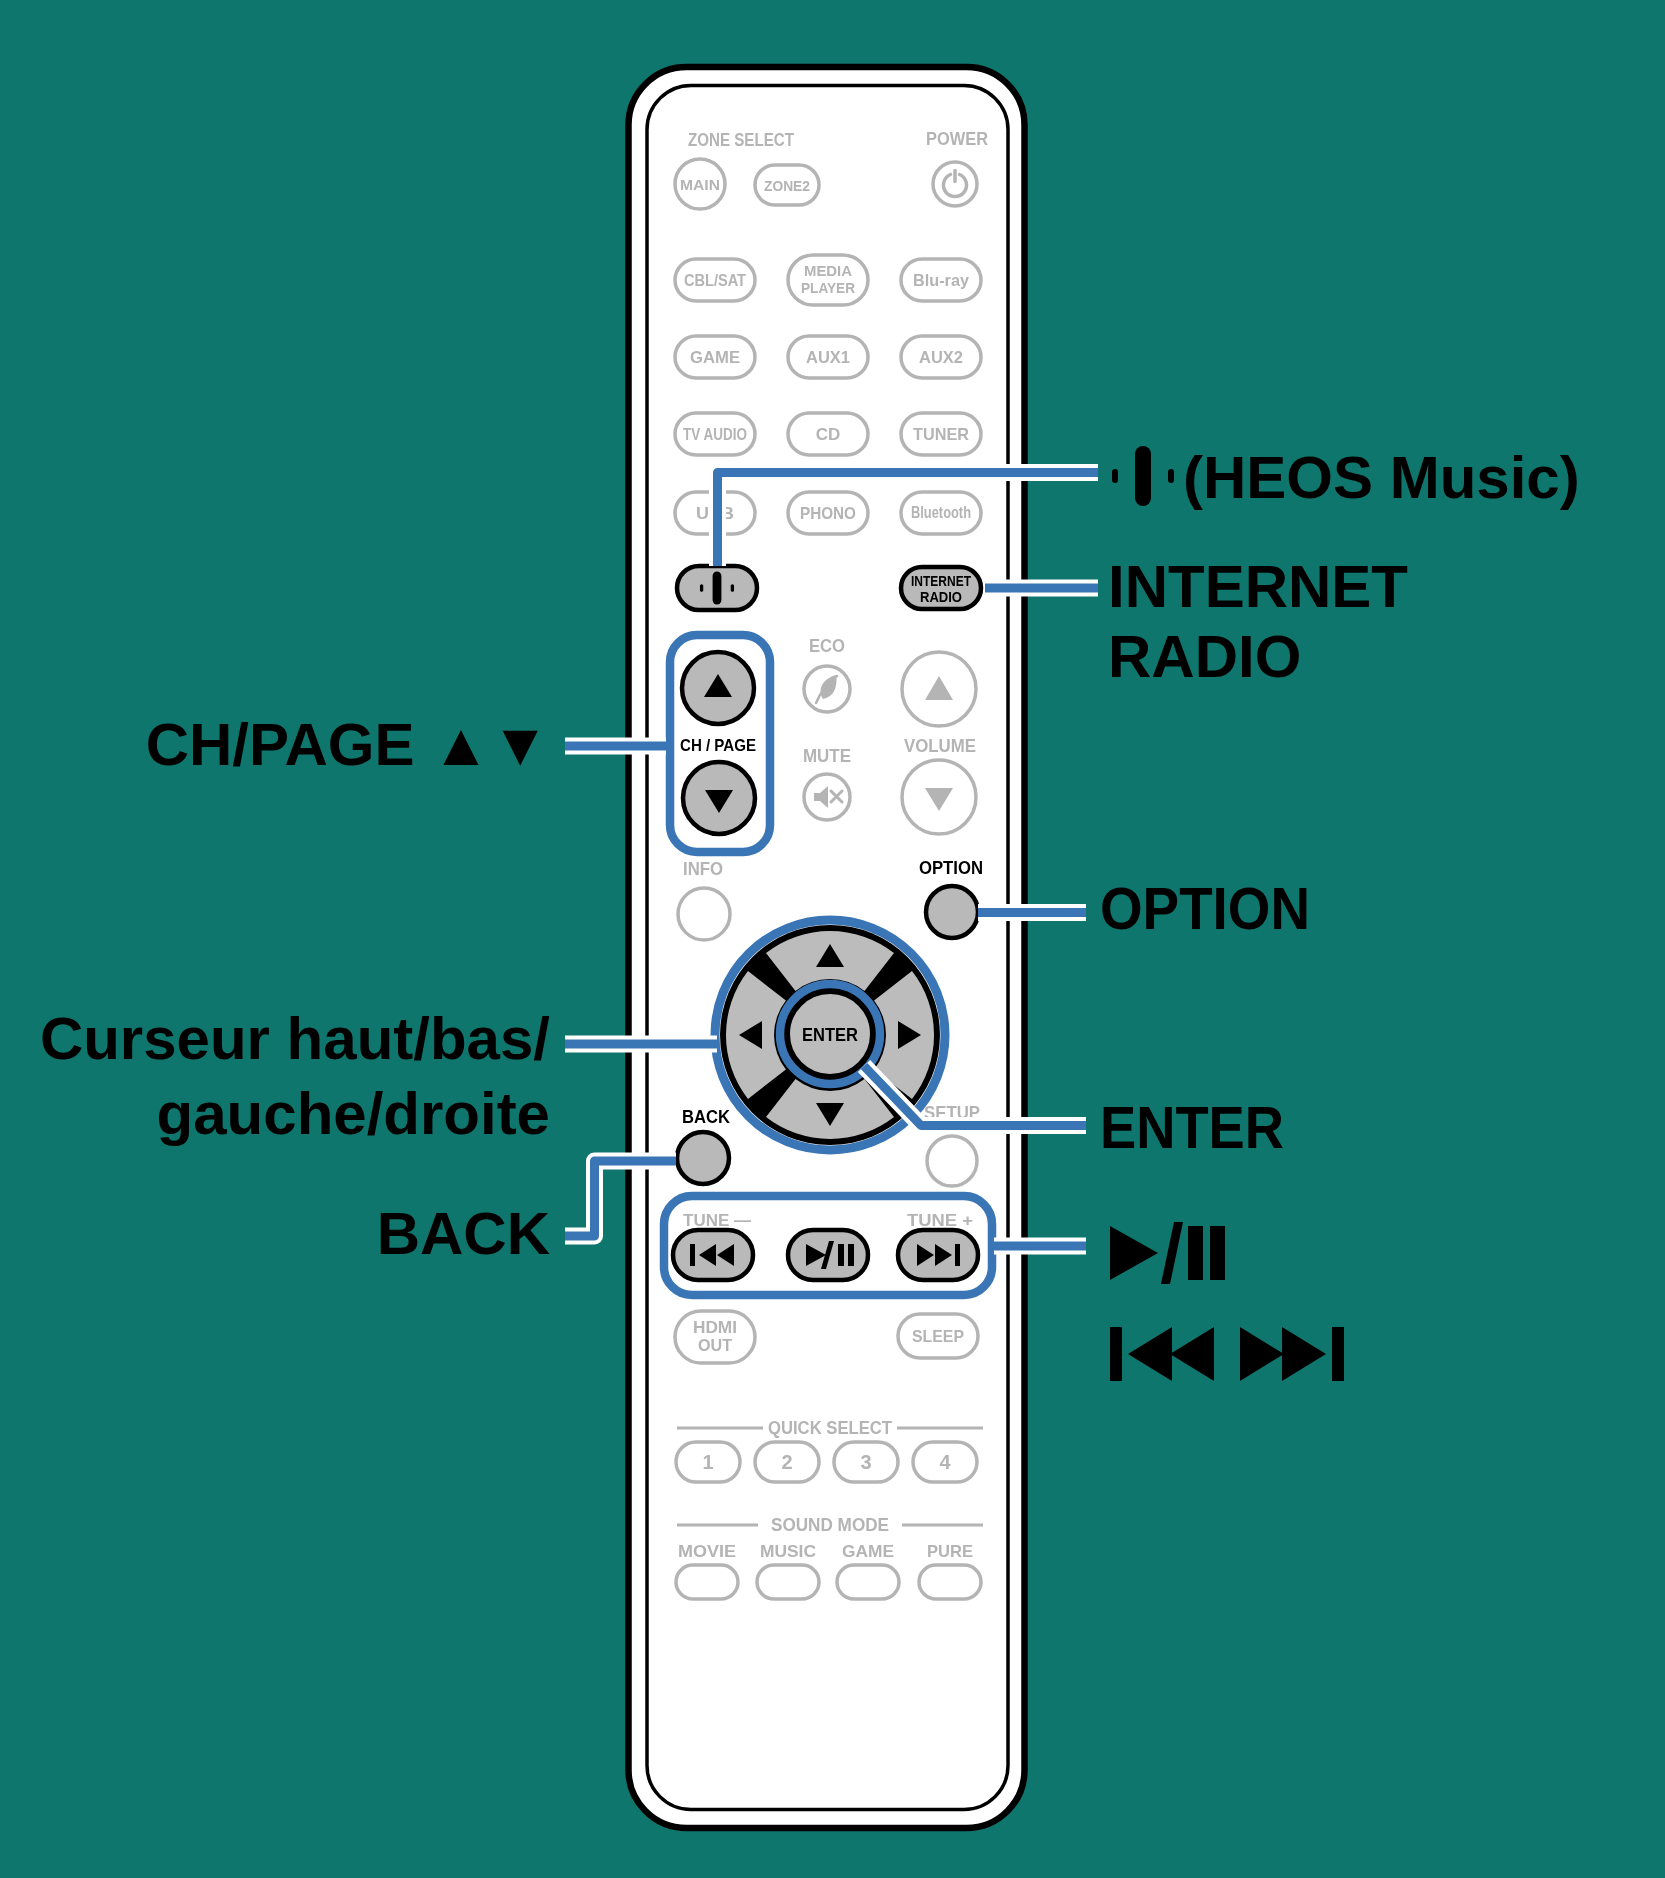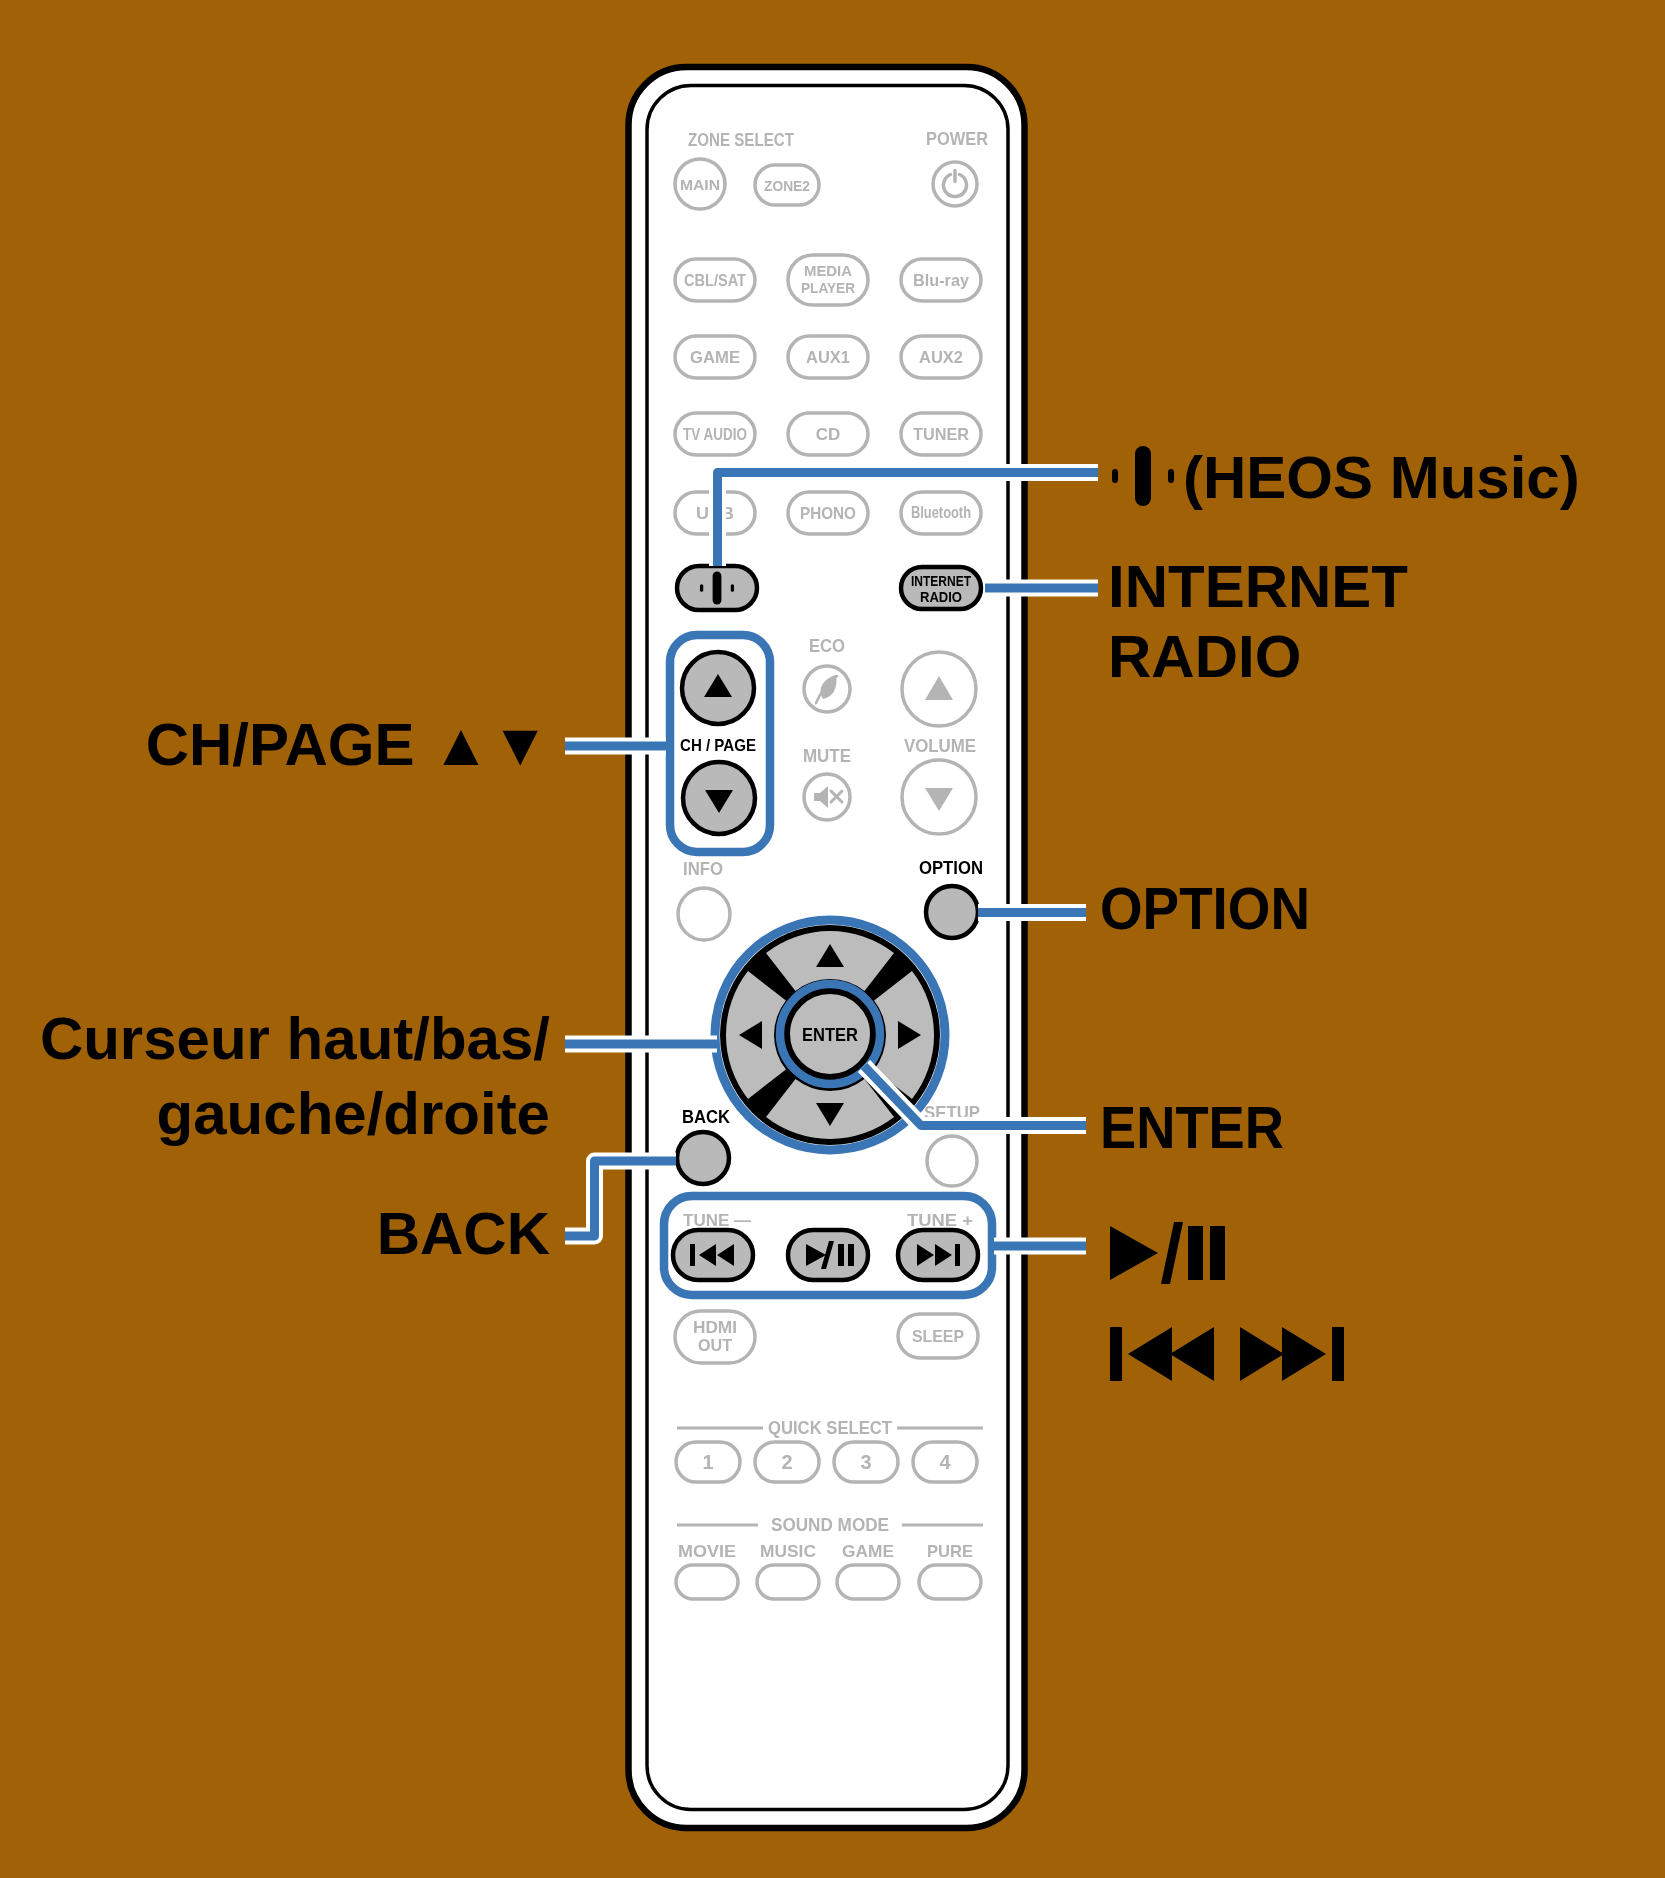"ZONE SELECT" .page { background: #a16207 -> #0f766e }
